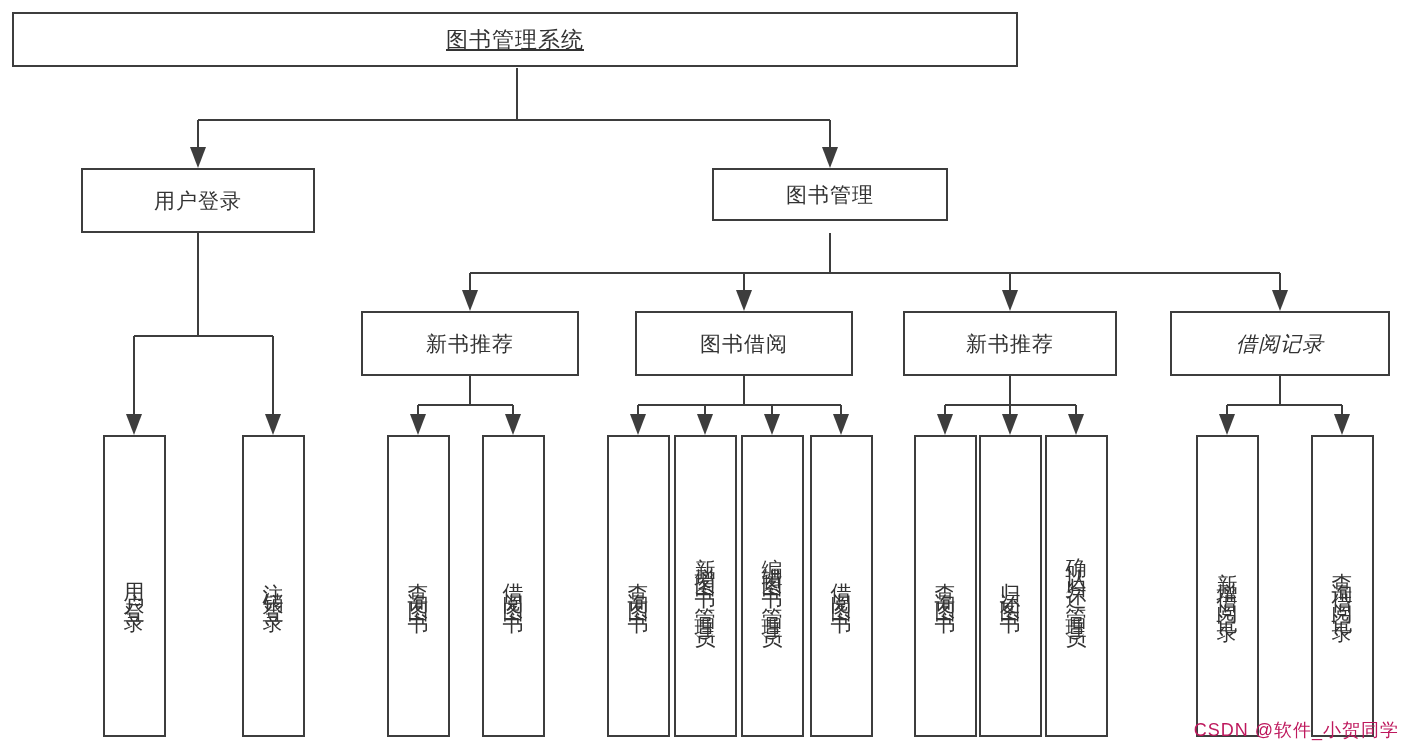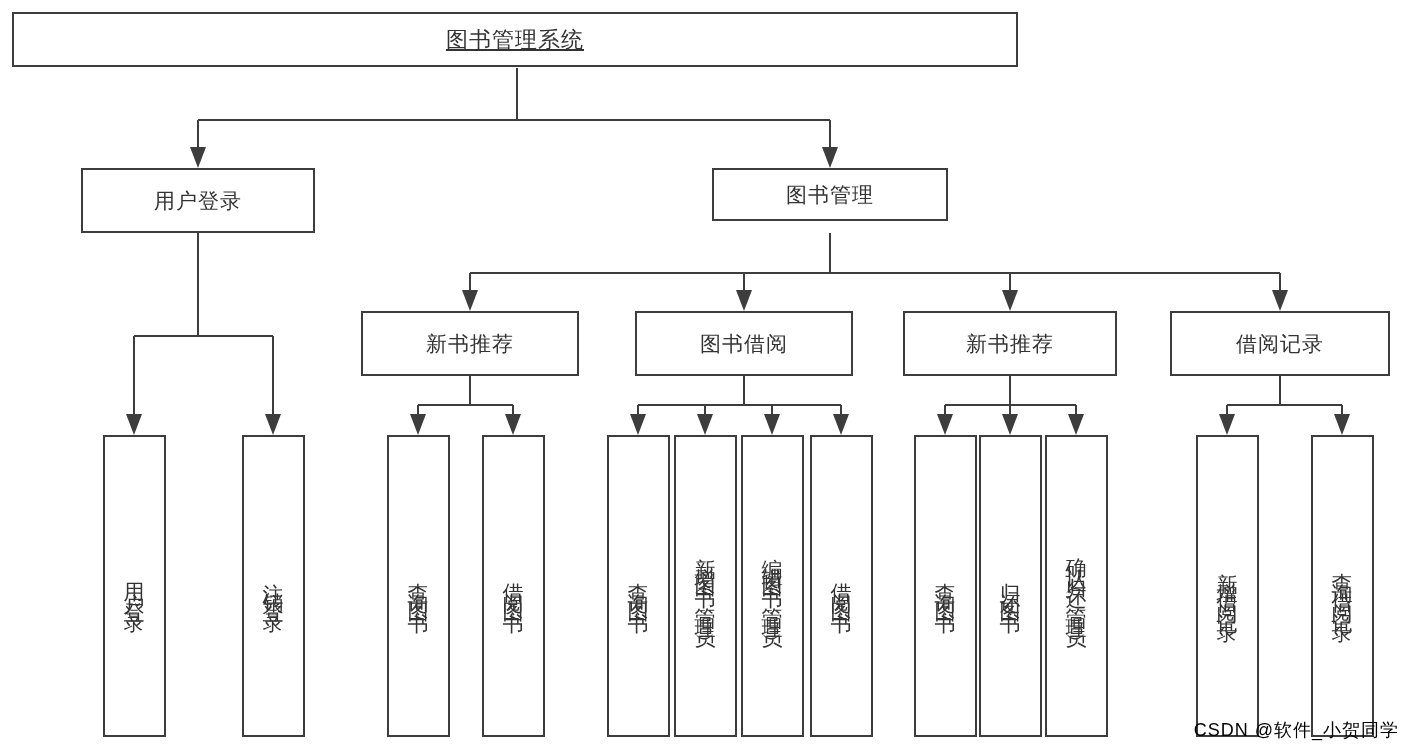"借阅记录" div.node { font-style: none -> italic }
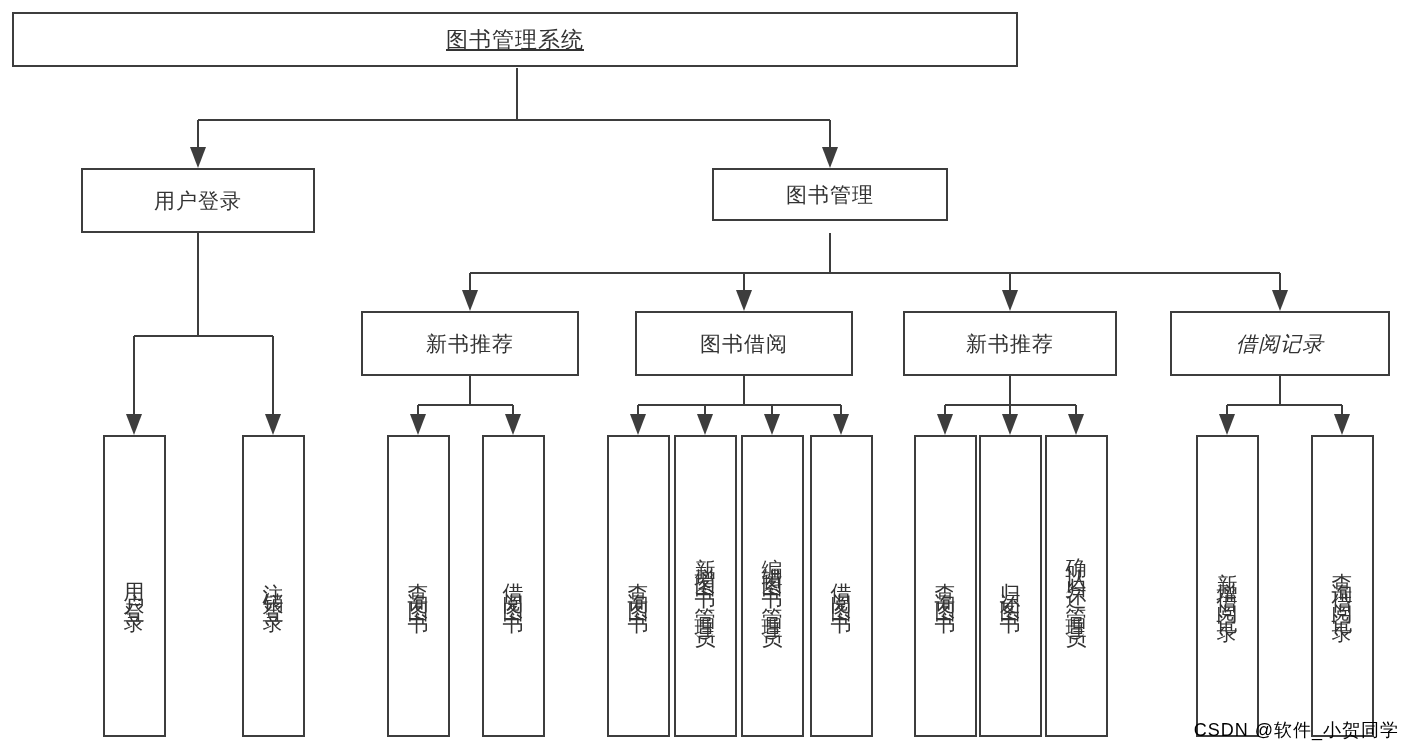"CSDN @软件_小贺同学" .watermark { color: #000000 -> #be185d }
